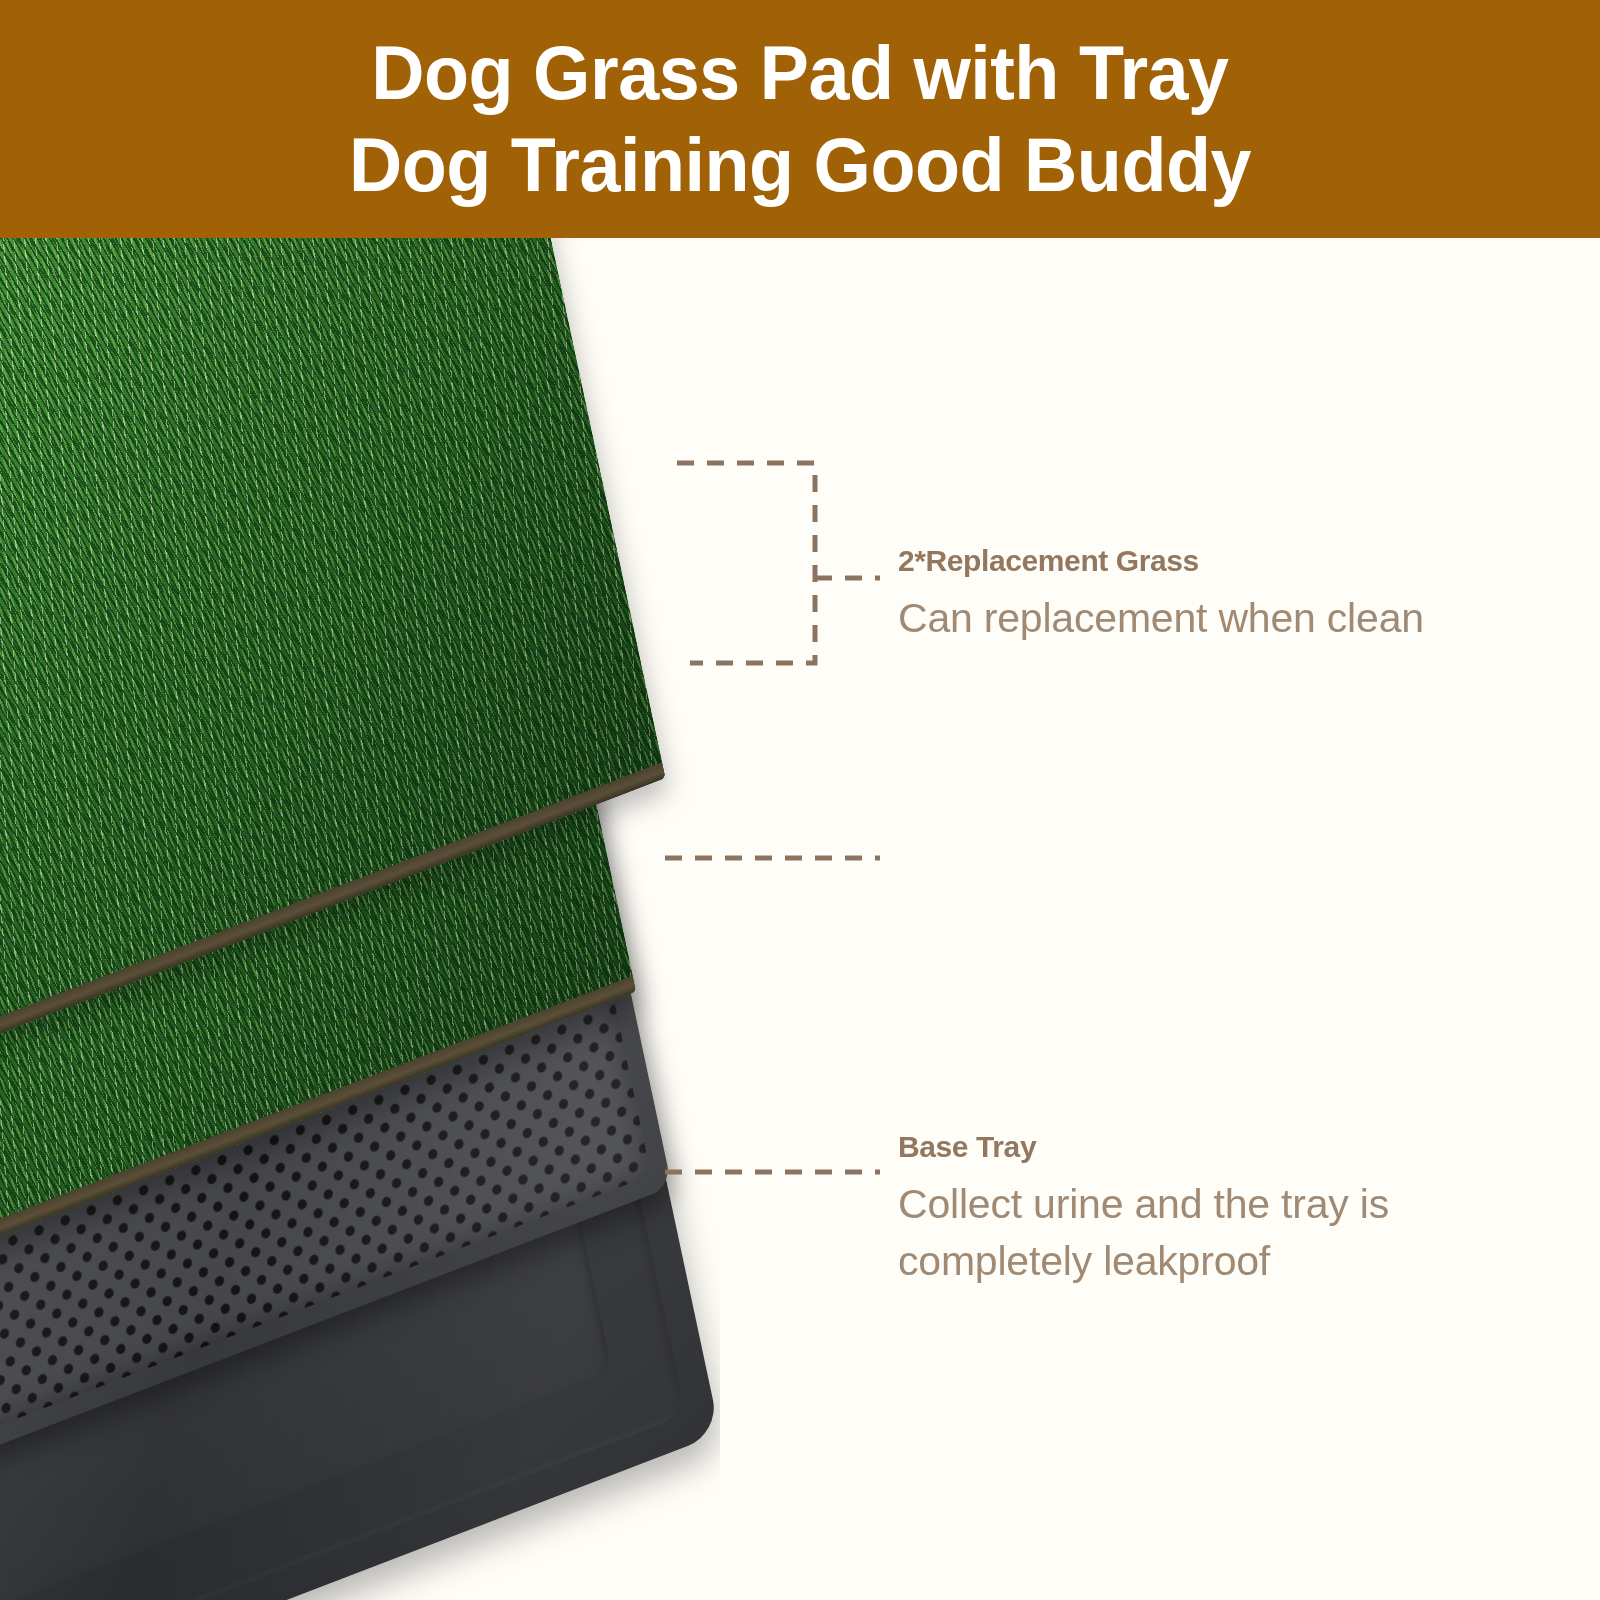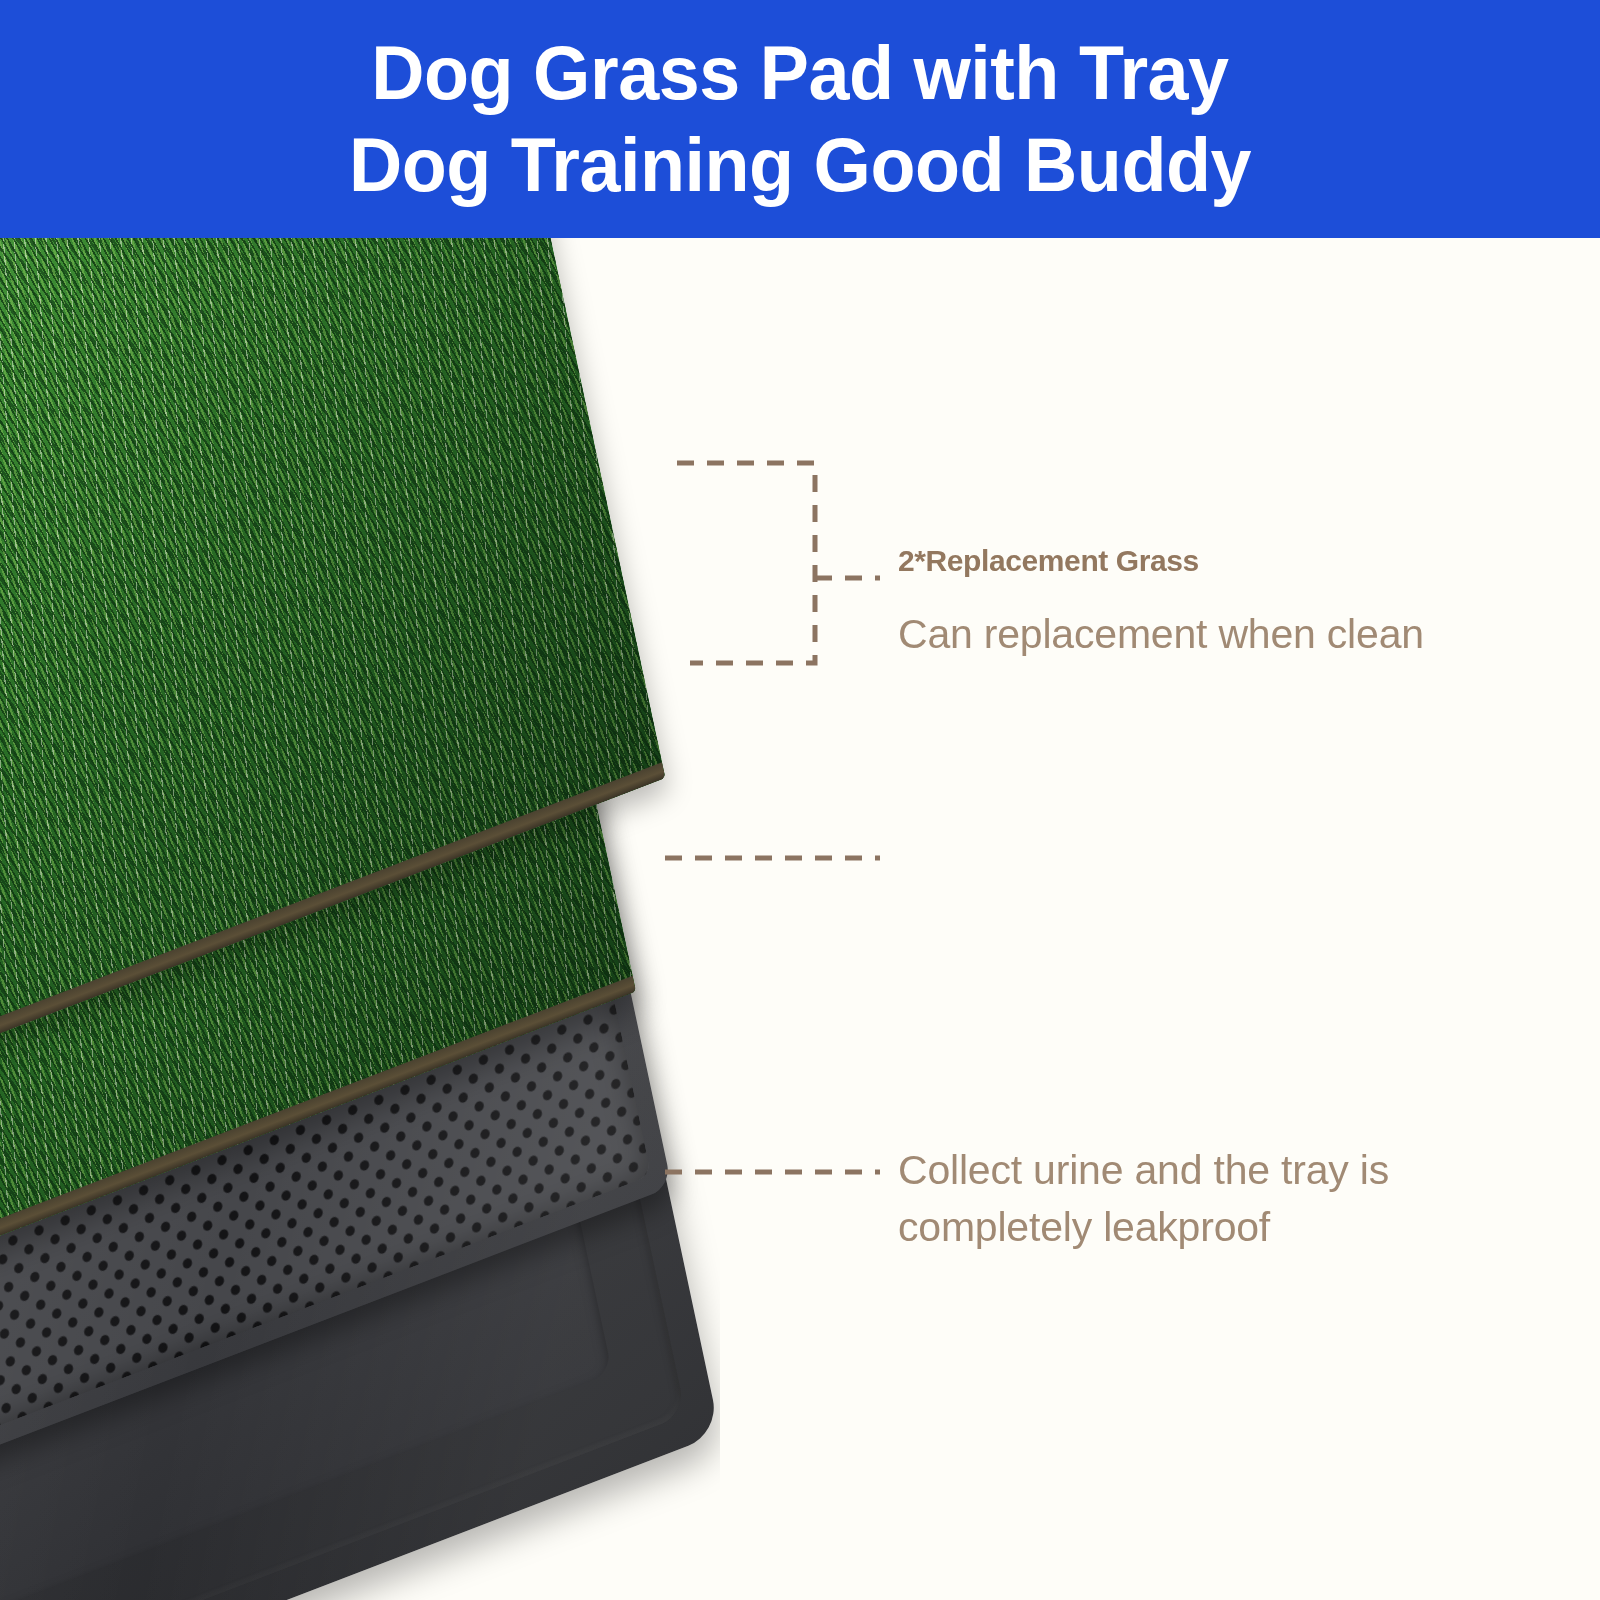"Dog Grass Pad with Tray" #header-banner { background: #1d4ed8 -> #a16207 }
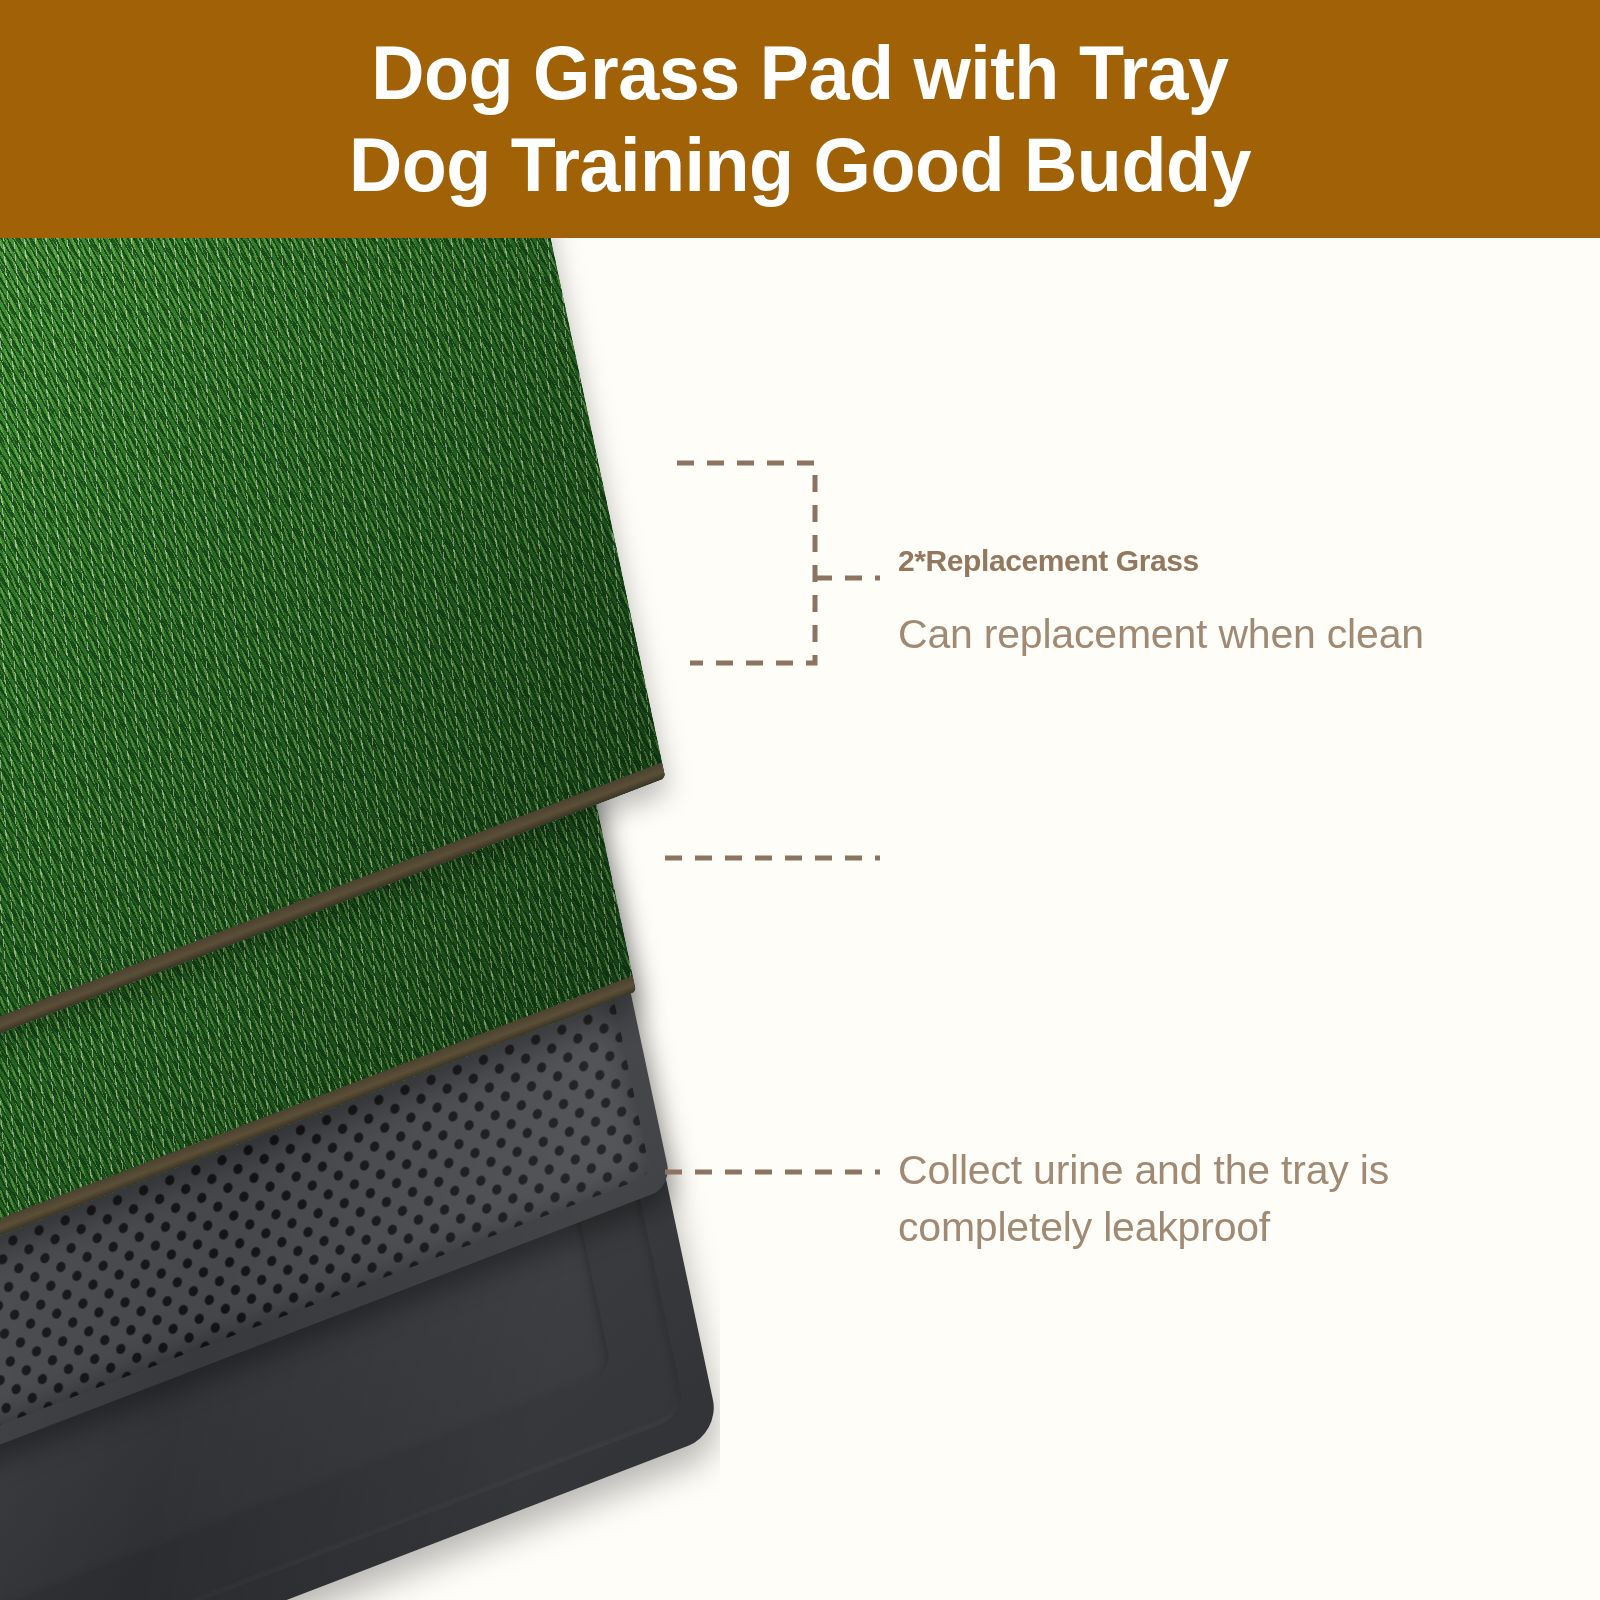"Can replacement when clean" .callout-body { margin-top: 20px -> 4px }
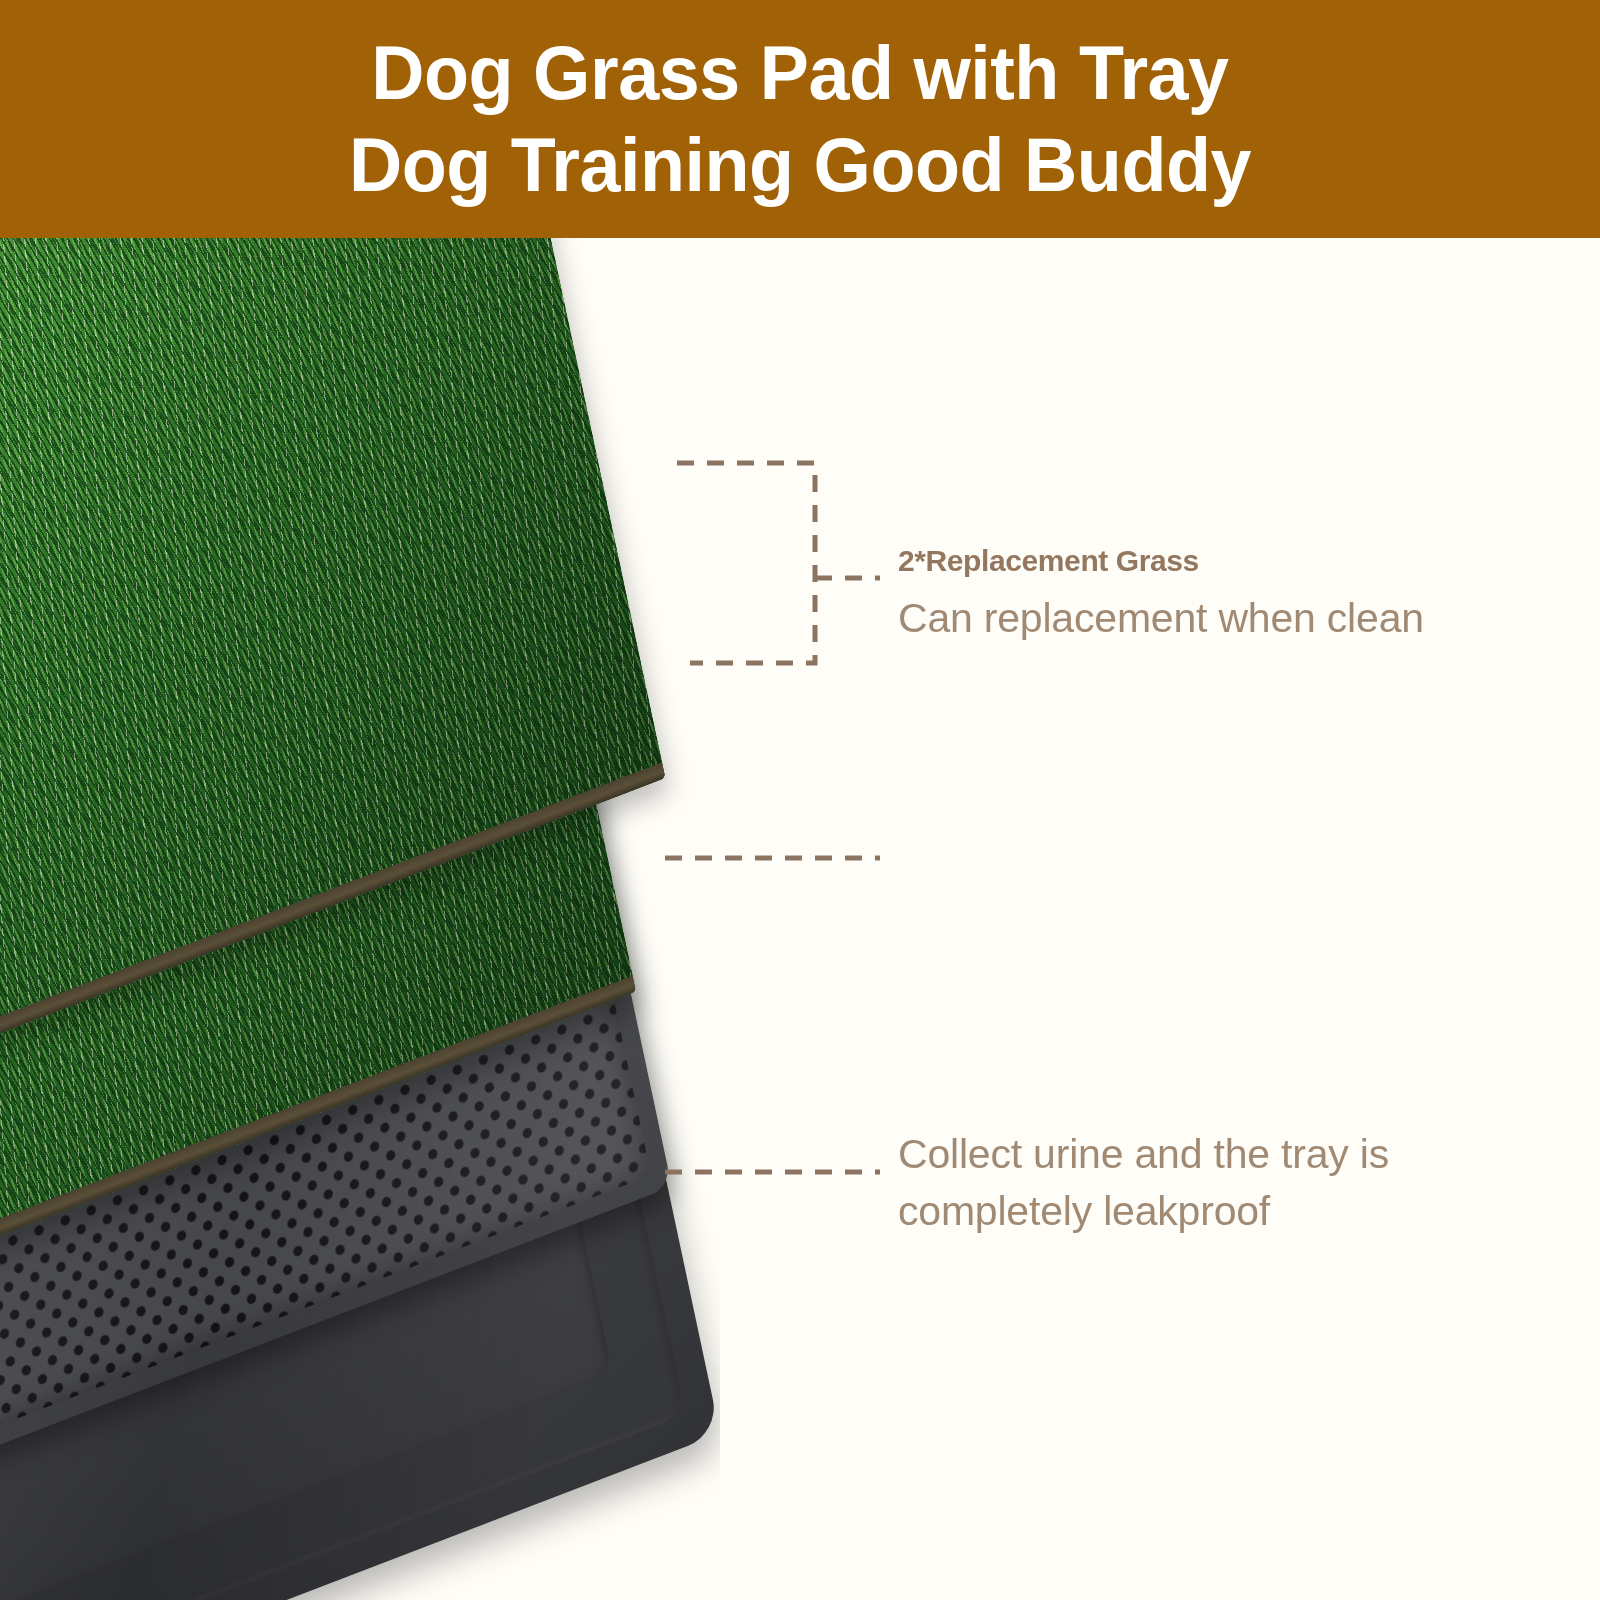"Base Tray" div.callout-title { html: none -> <div>Base Tray</div> }
